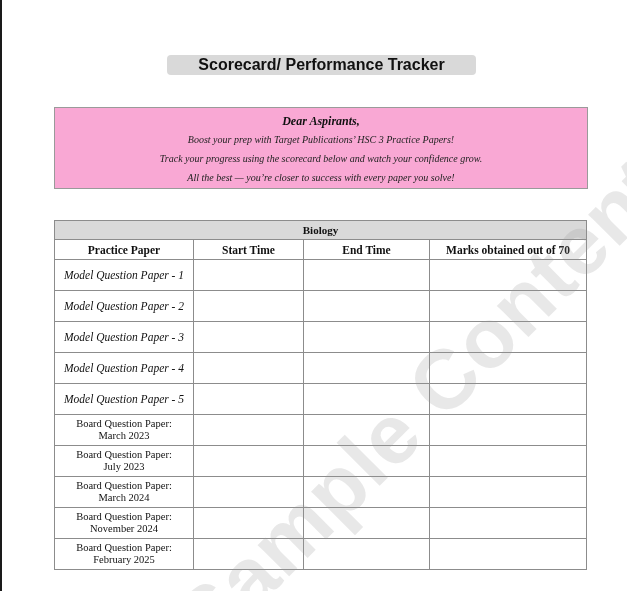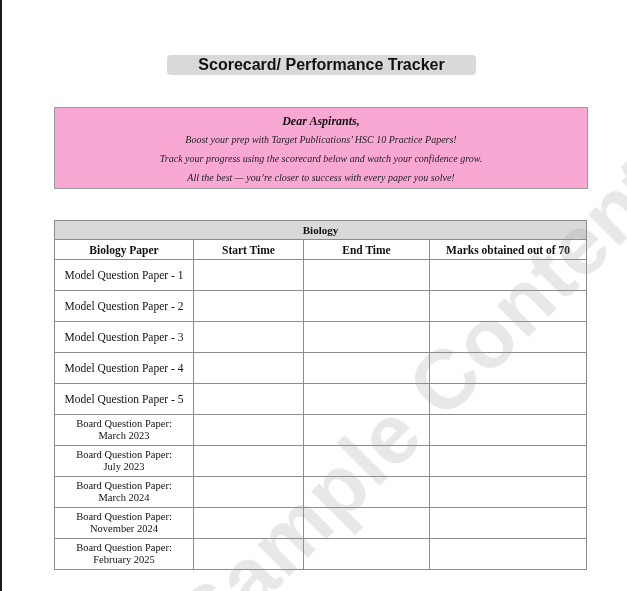"Boost your prep with Target" div.line { text: 10 -> 3 }
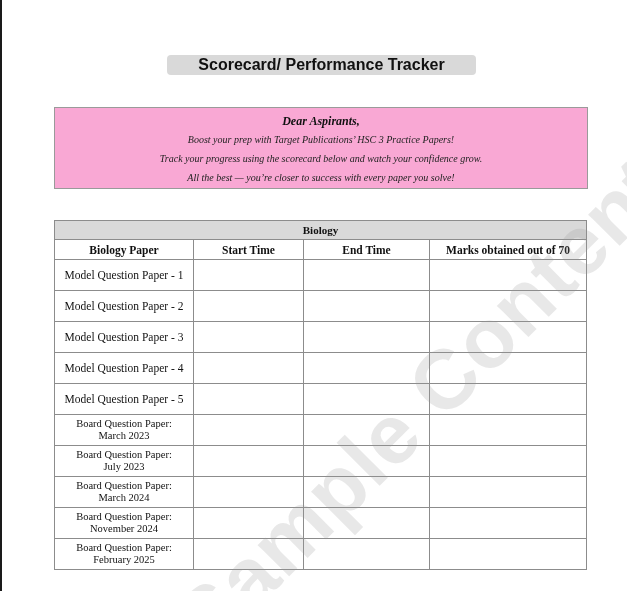"Biology Paper" th { text: Biology -> Practice }
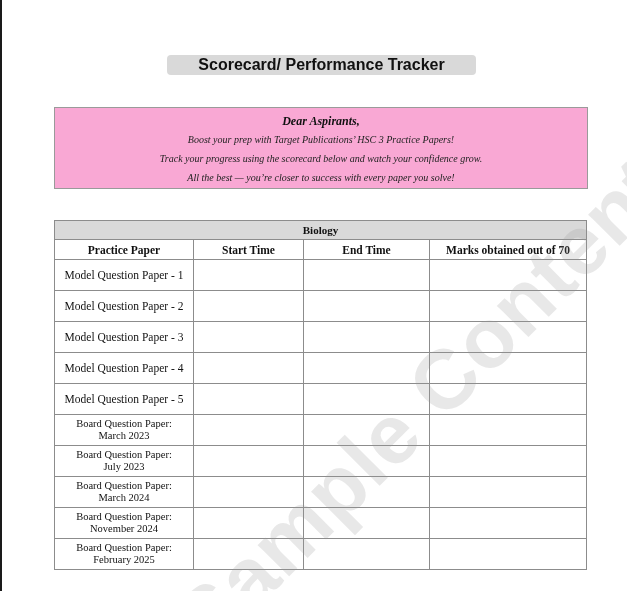"Model Question Paper - 1" table.score tr.model td { font-style: none -> italic }
